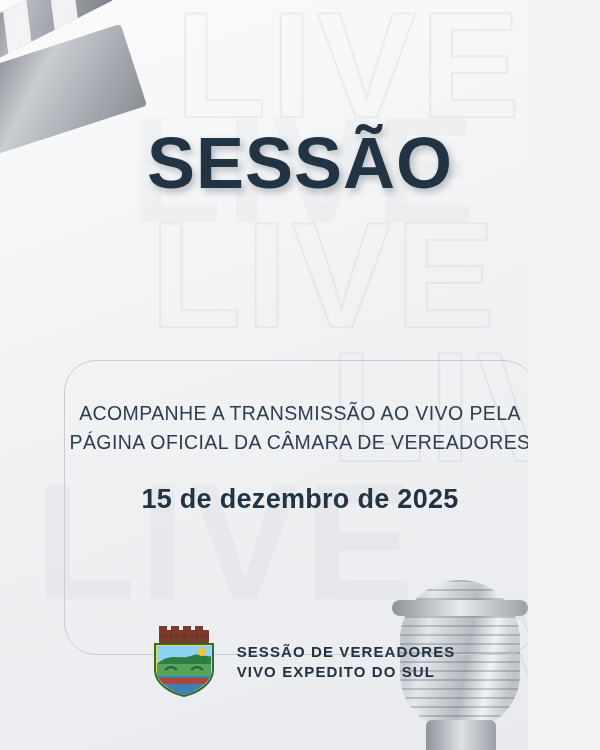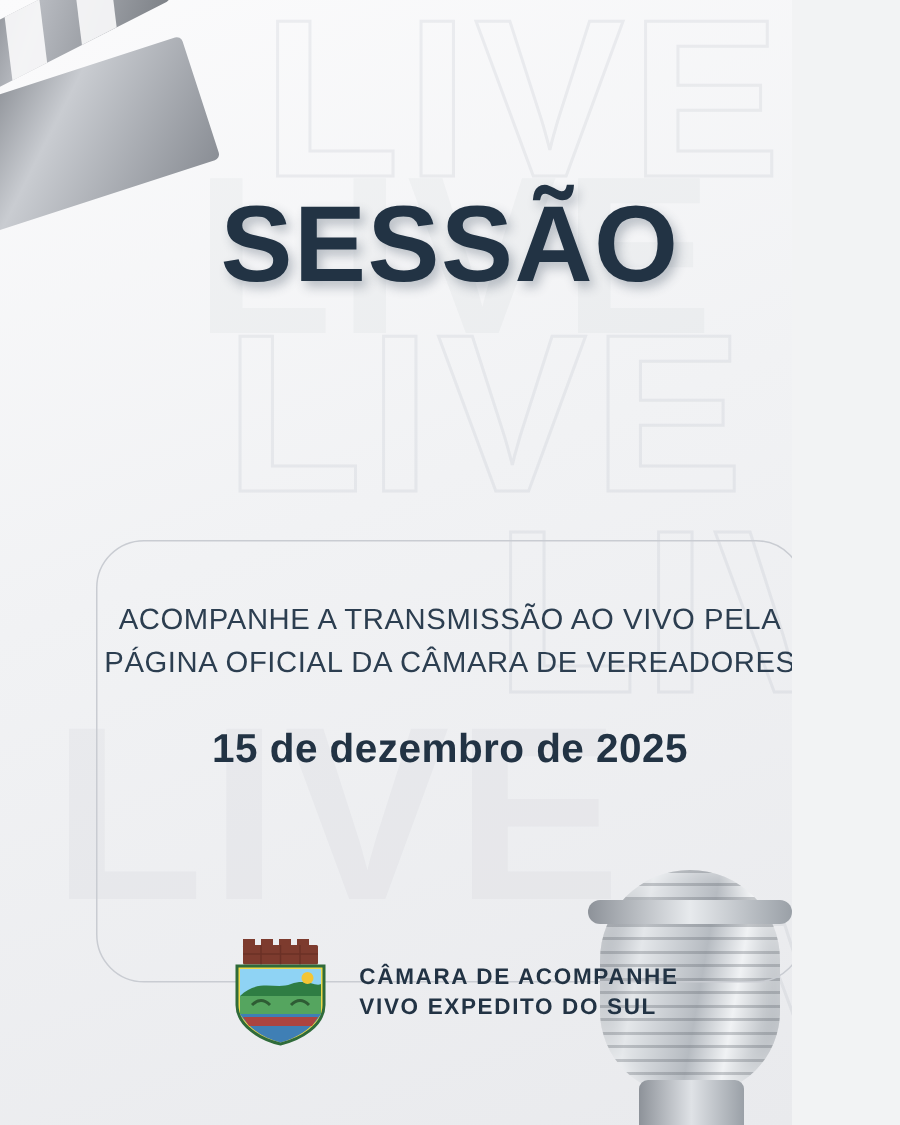"CÂMARA DE ACOMPANHE" div { text: CÂMARA DE ACOMPANHE -> SESSÃO DE VEREADORES }
